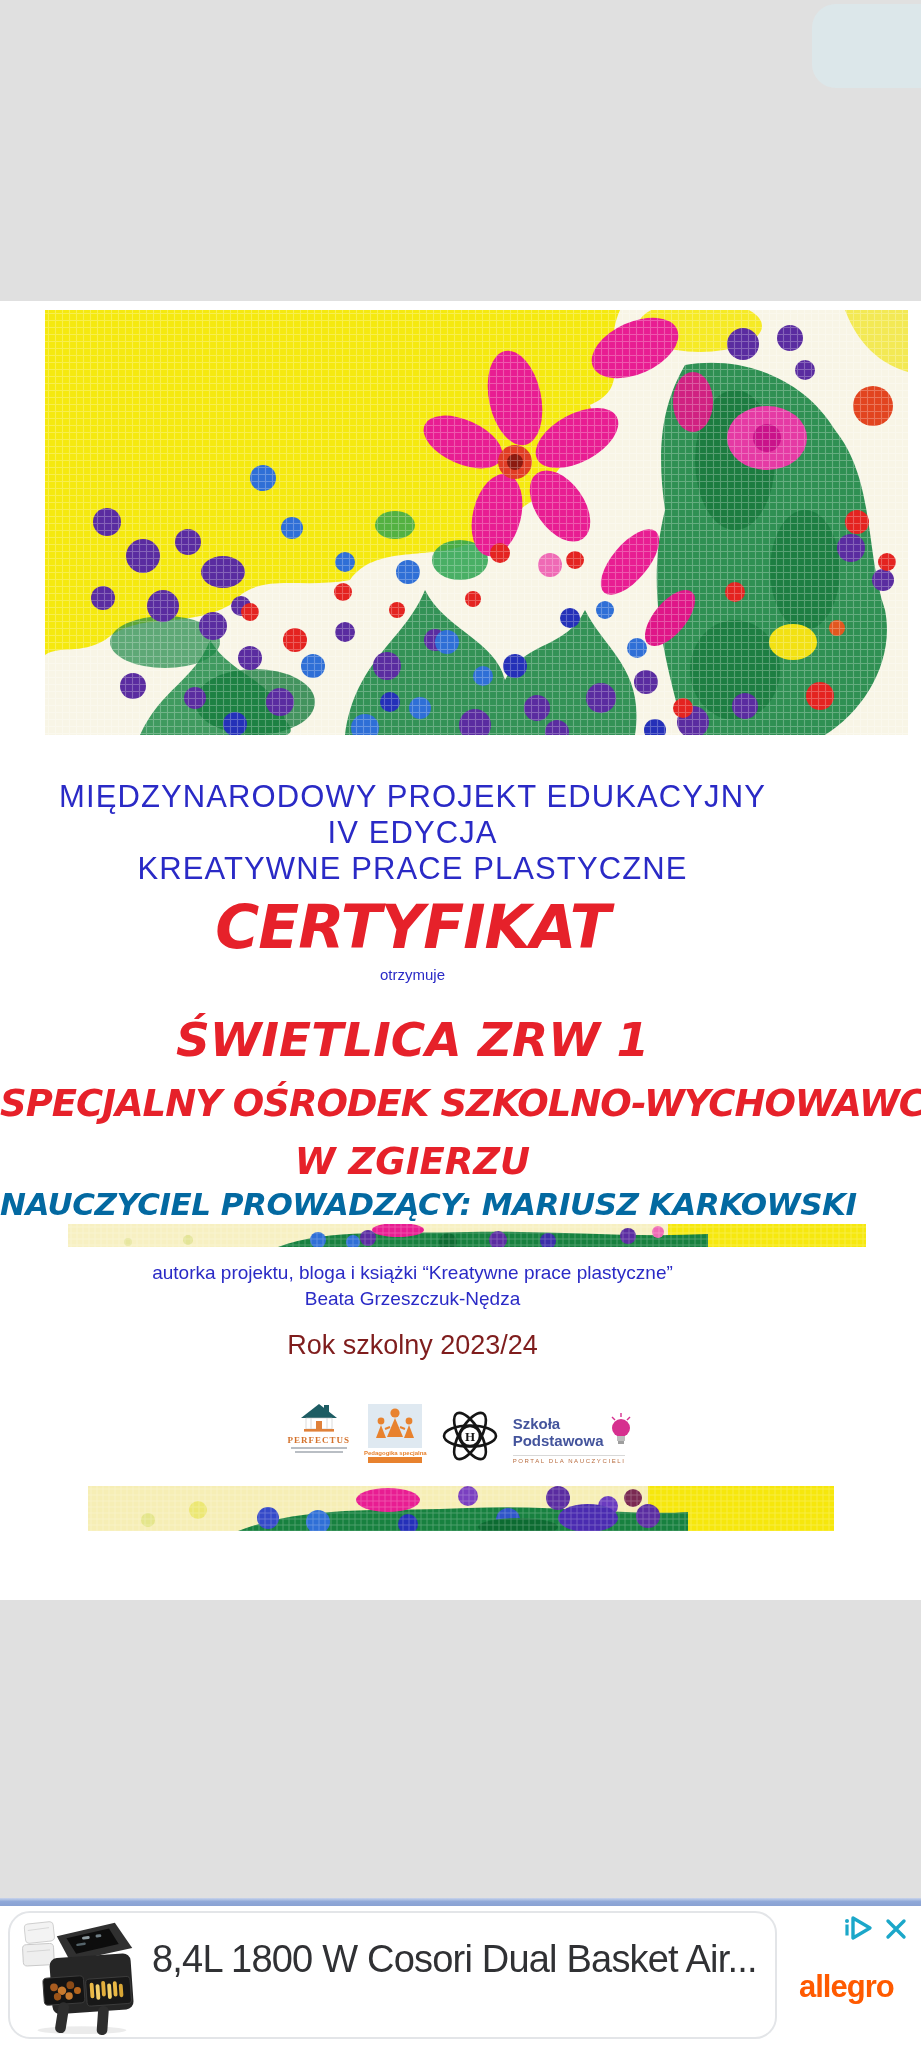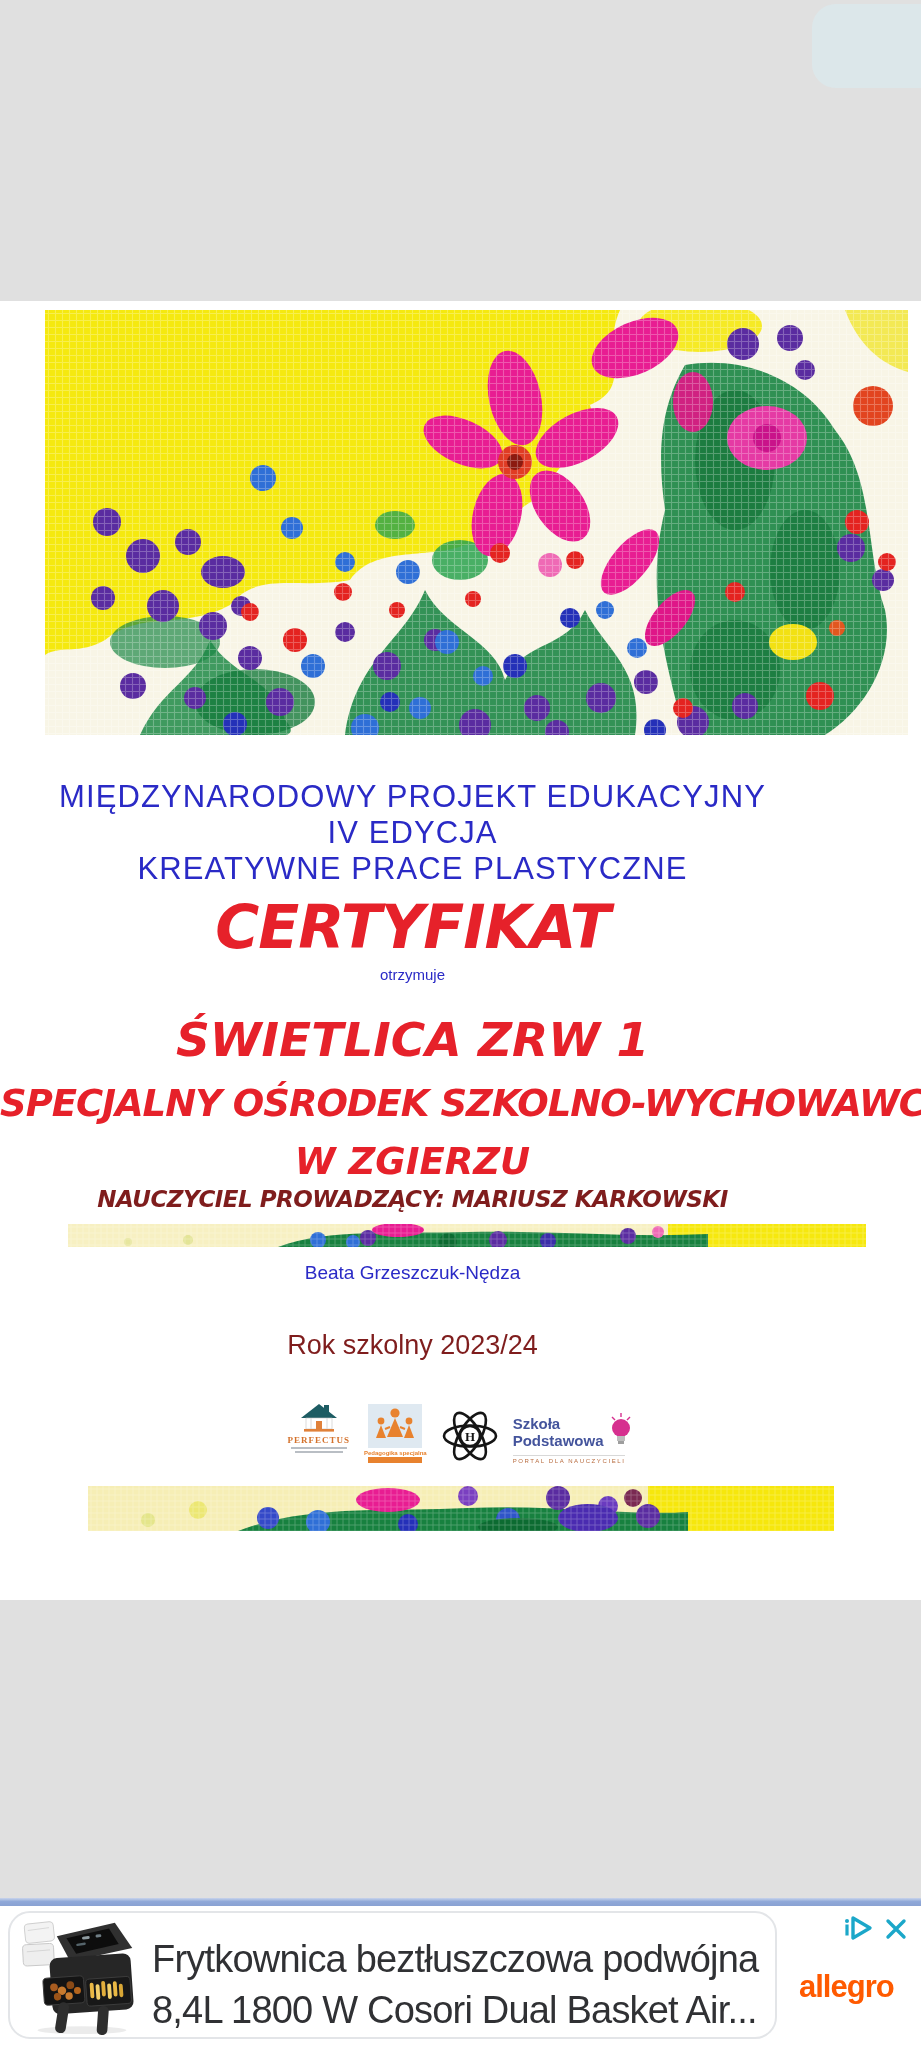"NAUCZYCIEL PROWADZĄCY: MARIUSZ KARKOWSKI" .teacher { color: #7f1d1d -> #0369a1; font-size: 23px -> 31px }
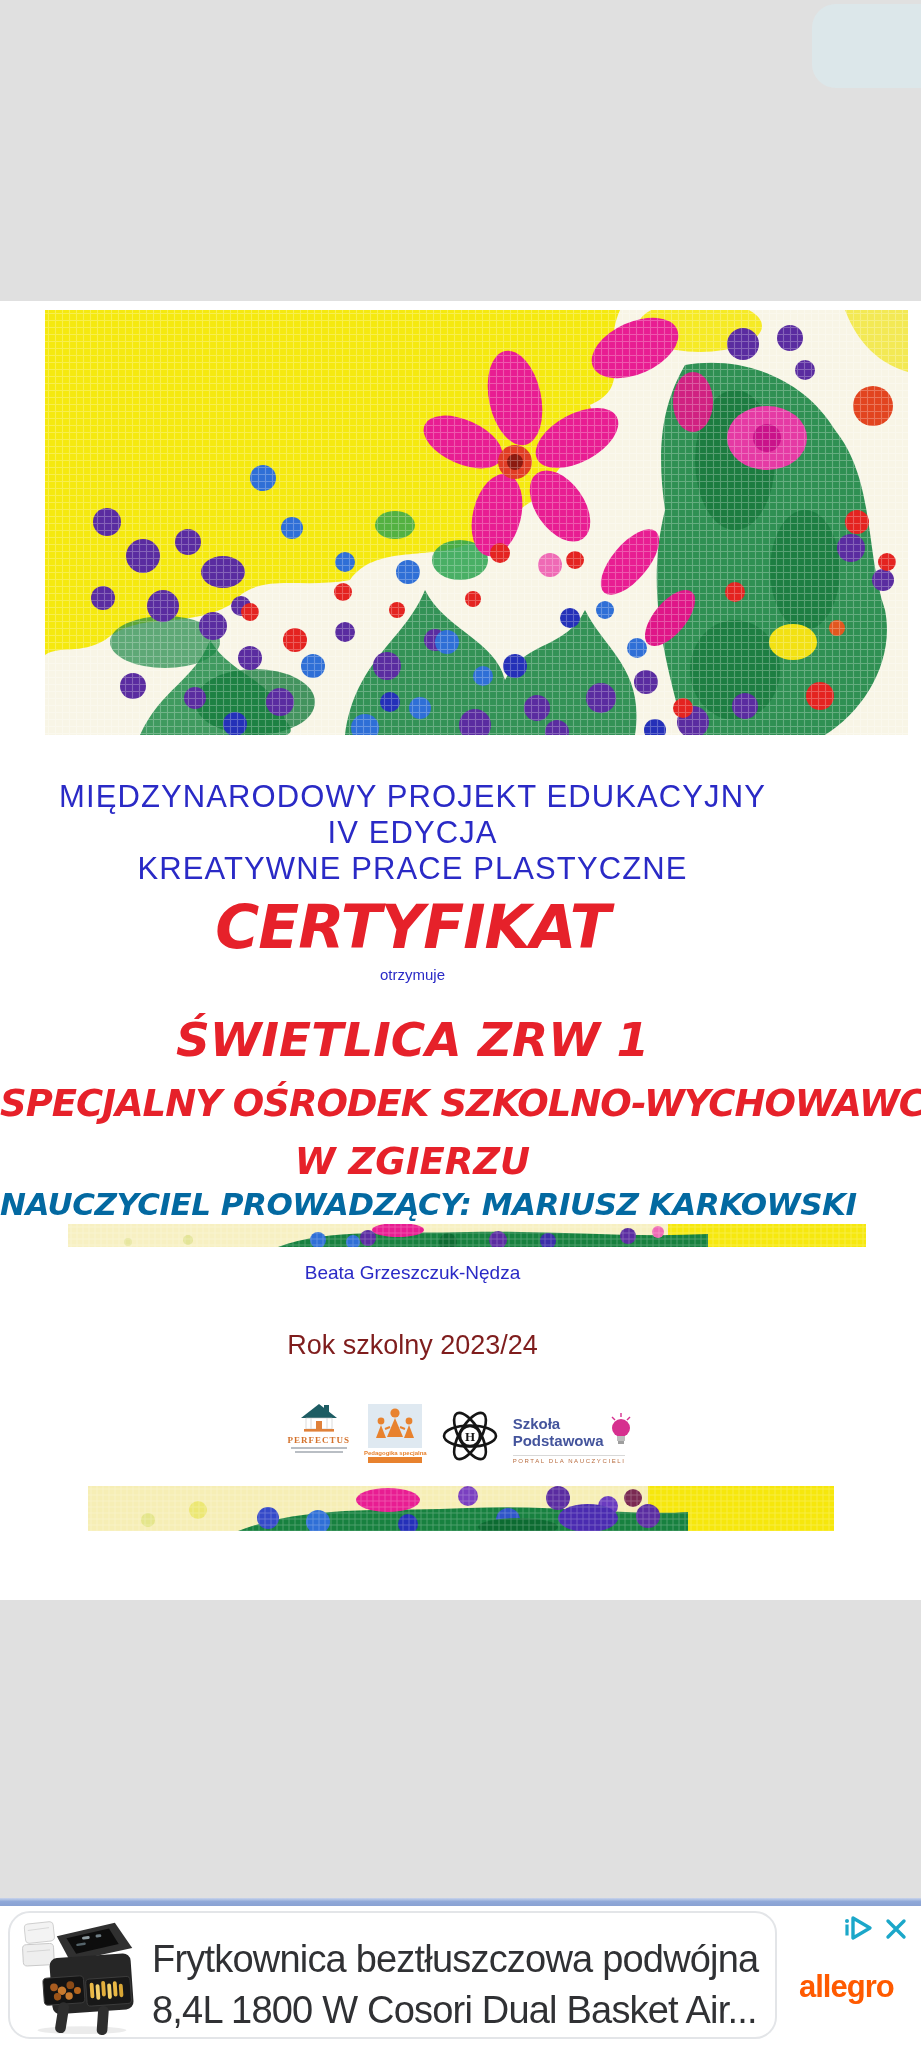"autorka projektu, bloga i książki" div { html: none -> <div>autorka projektu, bloga i książki “Kreatywne prace plastyczne”</div> }
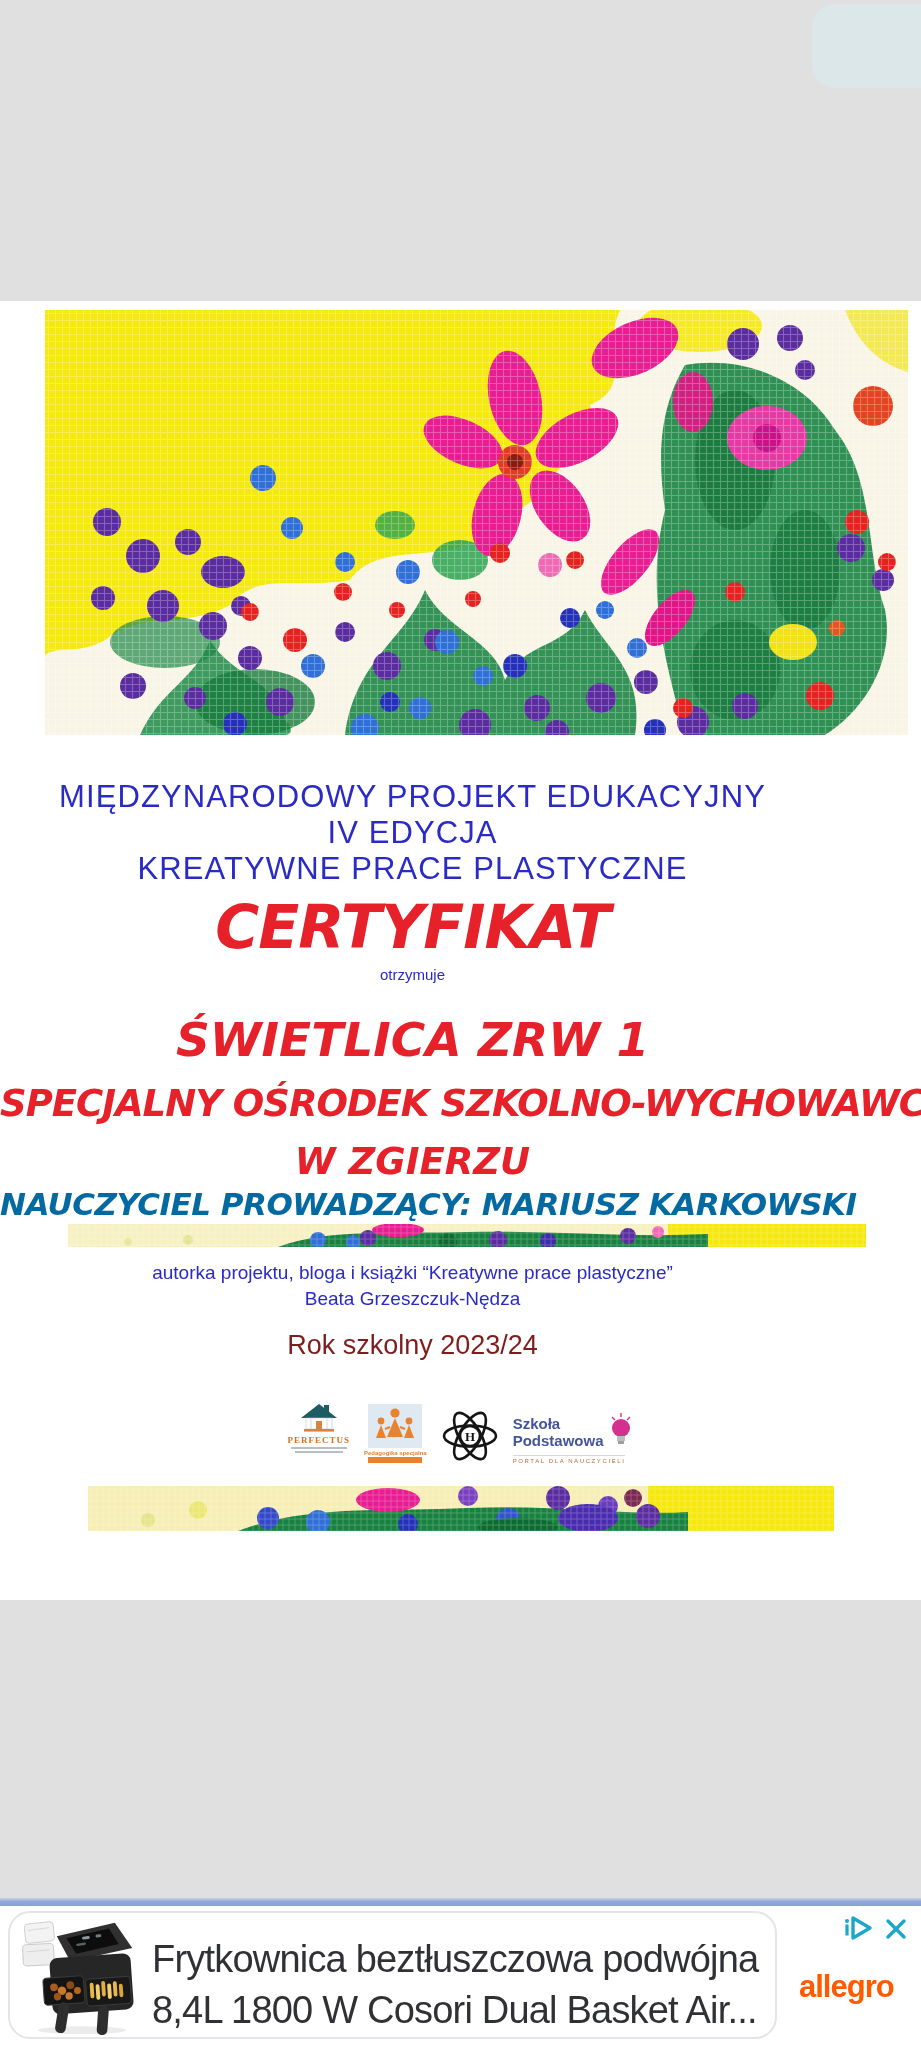"Frytkownica beztłuszczowa podwójna" div { html: <div>Frytkownica beztłuszczowa podwójna</div> -> none }
